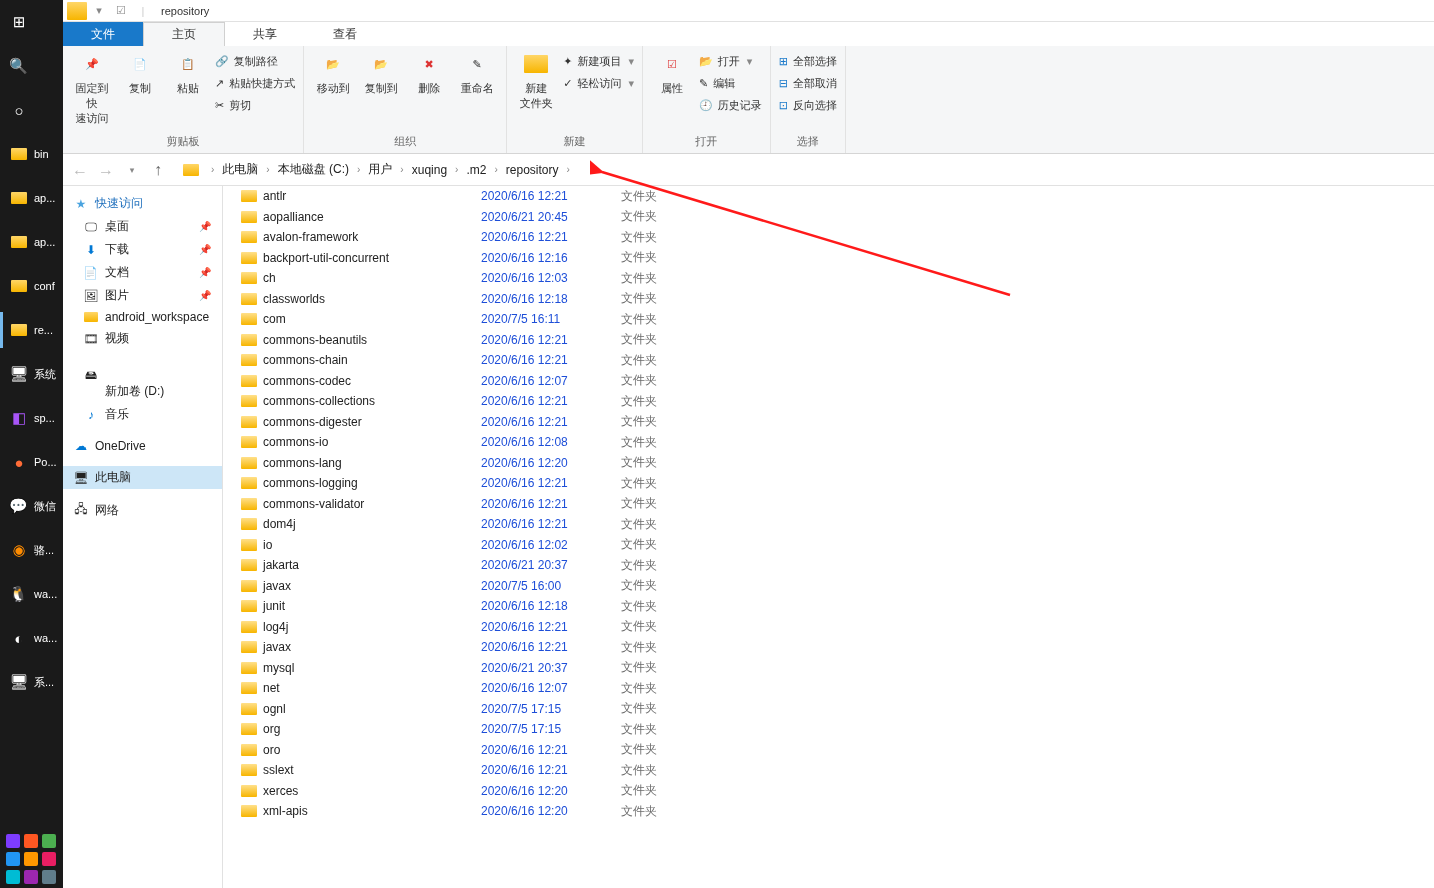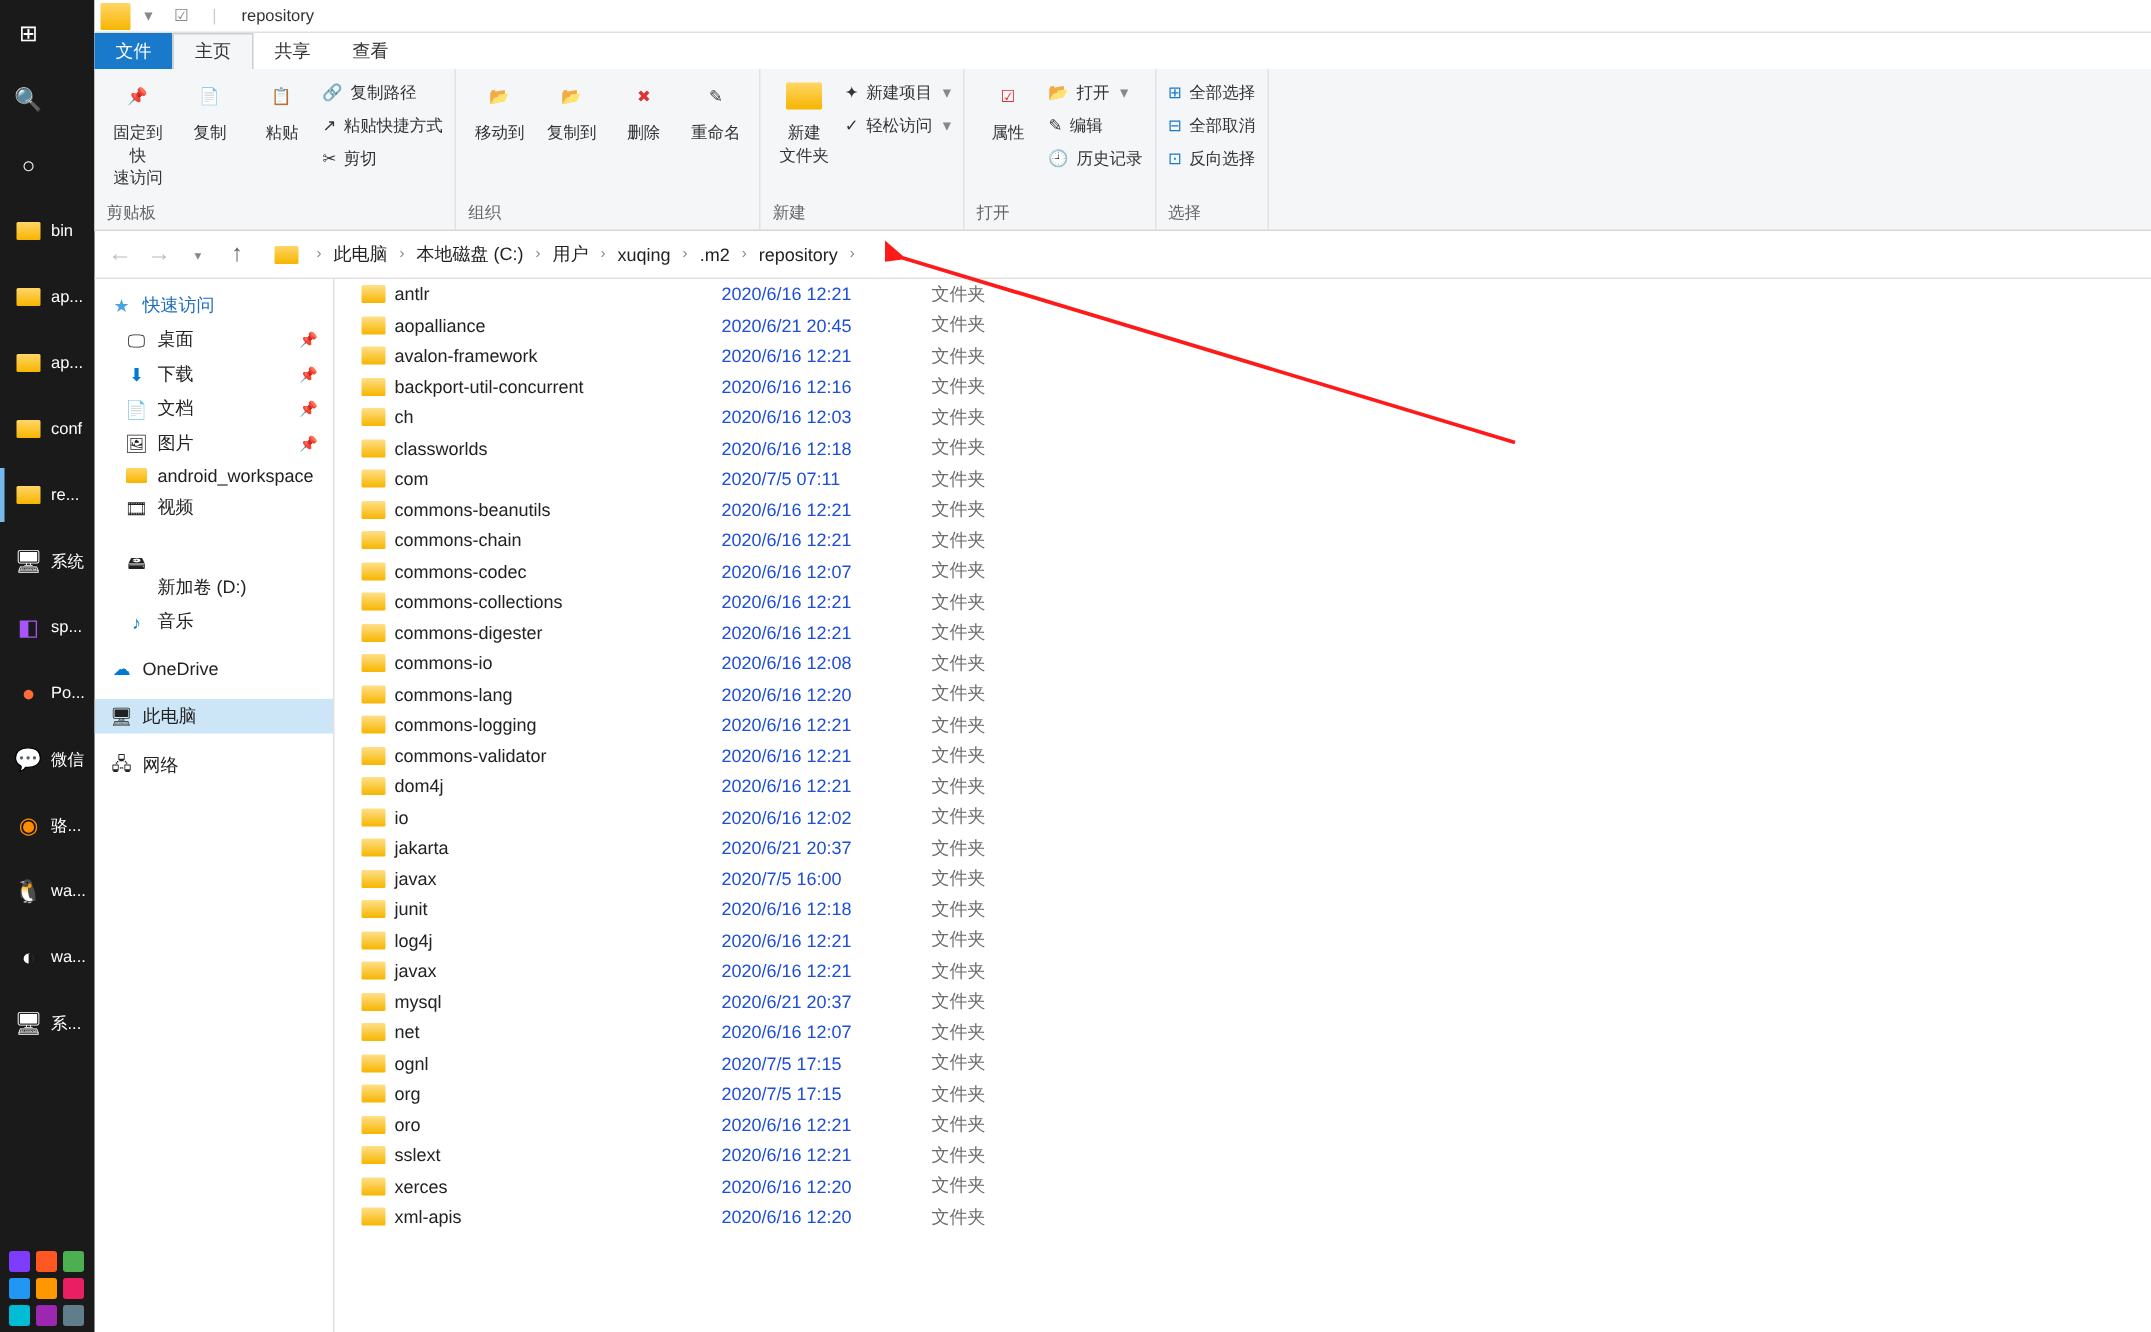"文件" .tab { padding: 0 14px -> 0 28px }
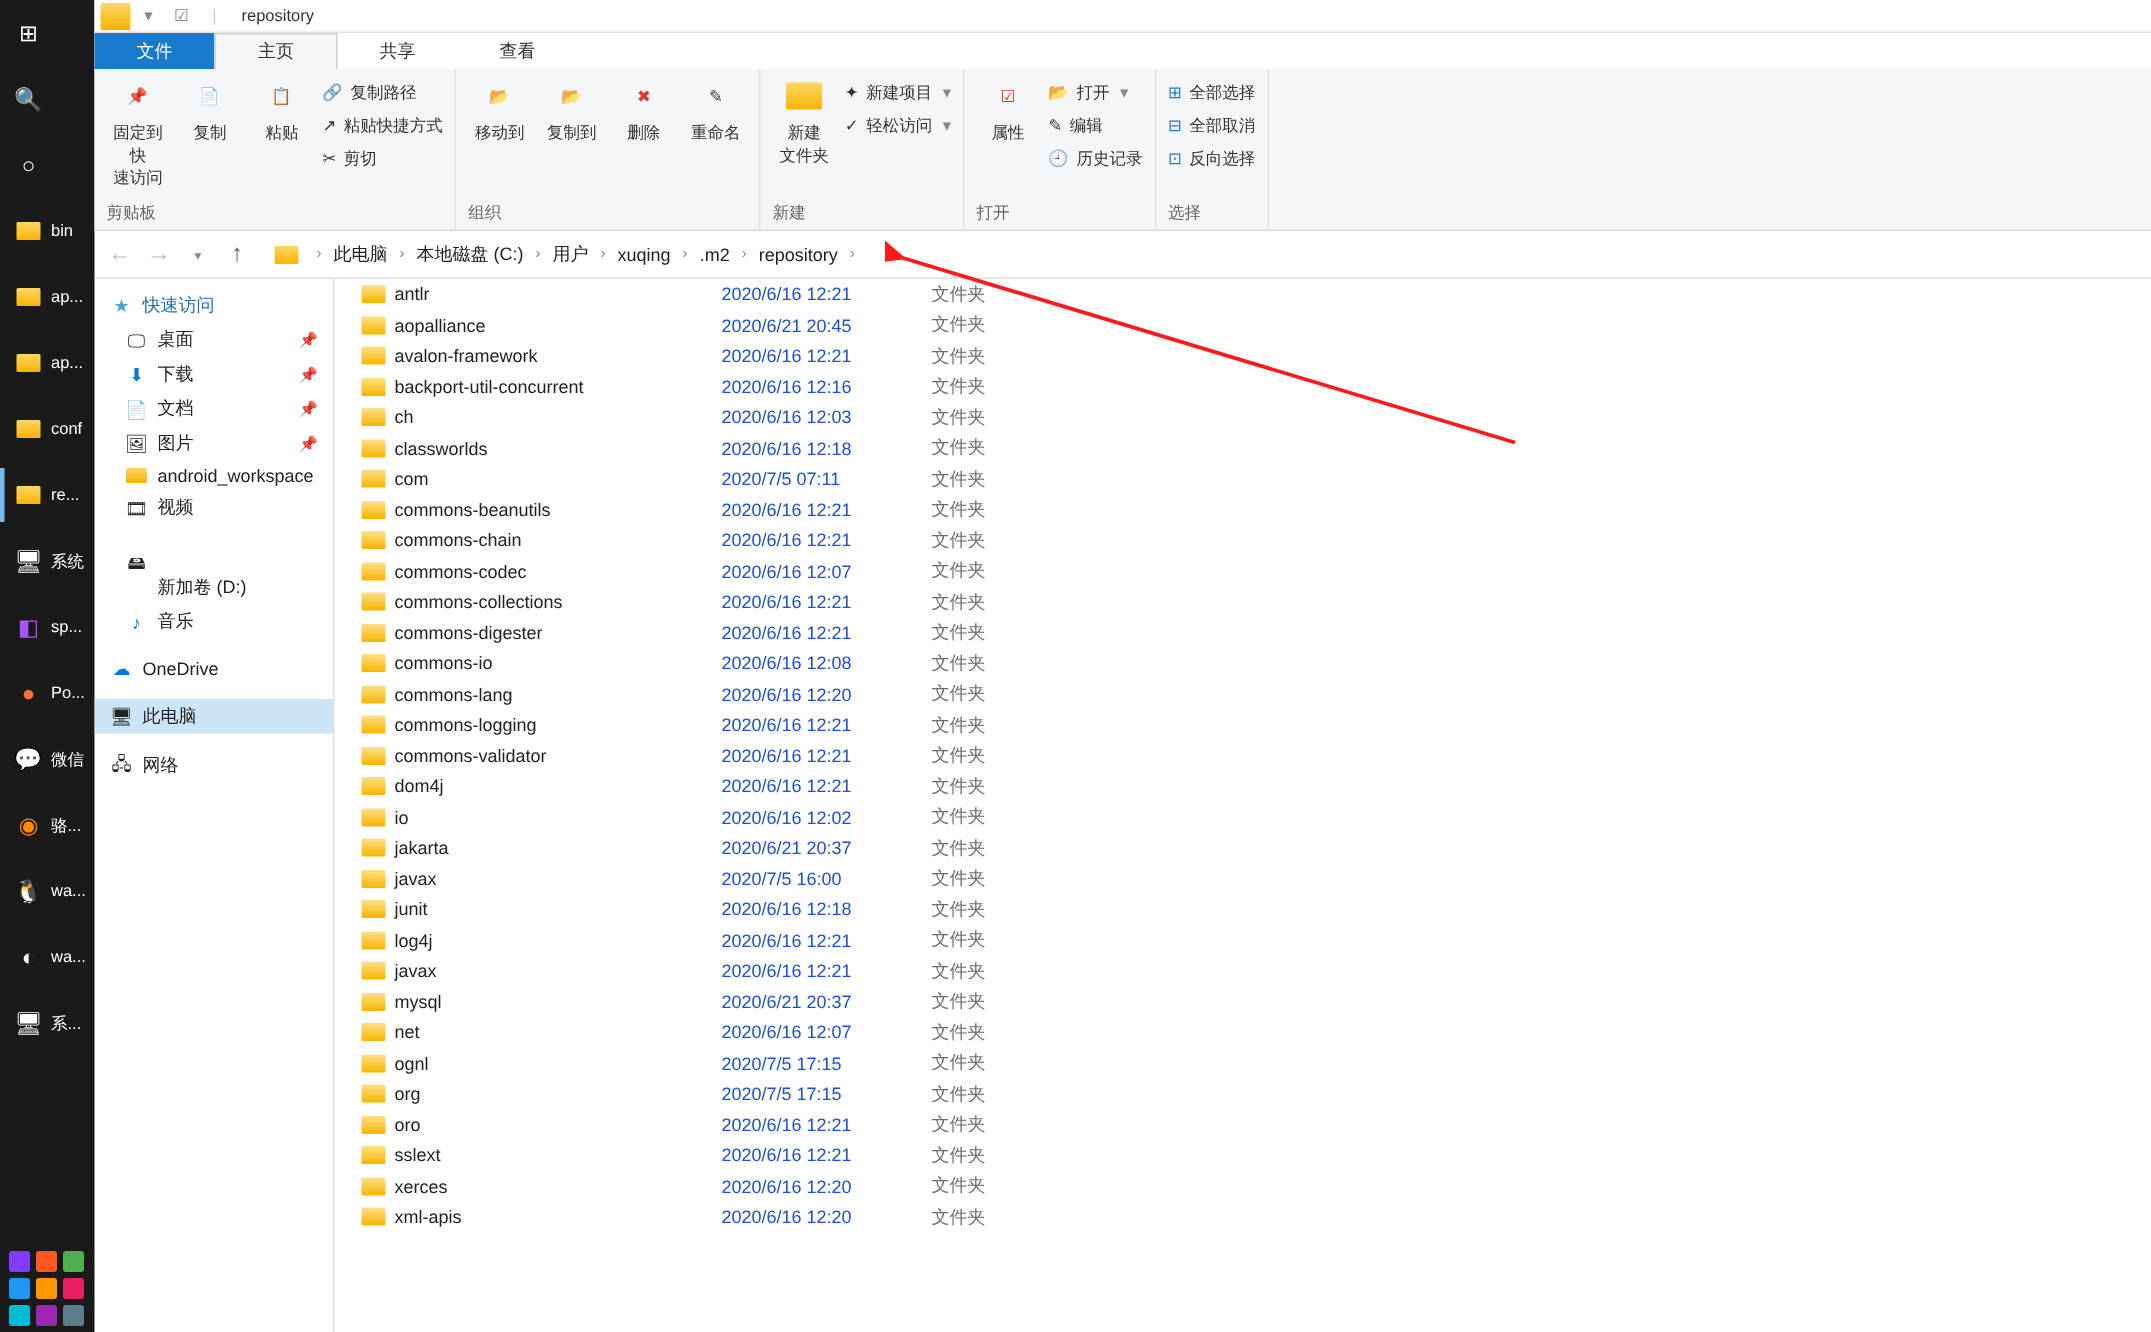"剪贴板" .rgroup-label { text-align: none -> center }
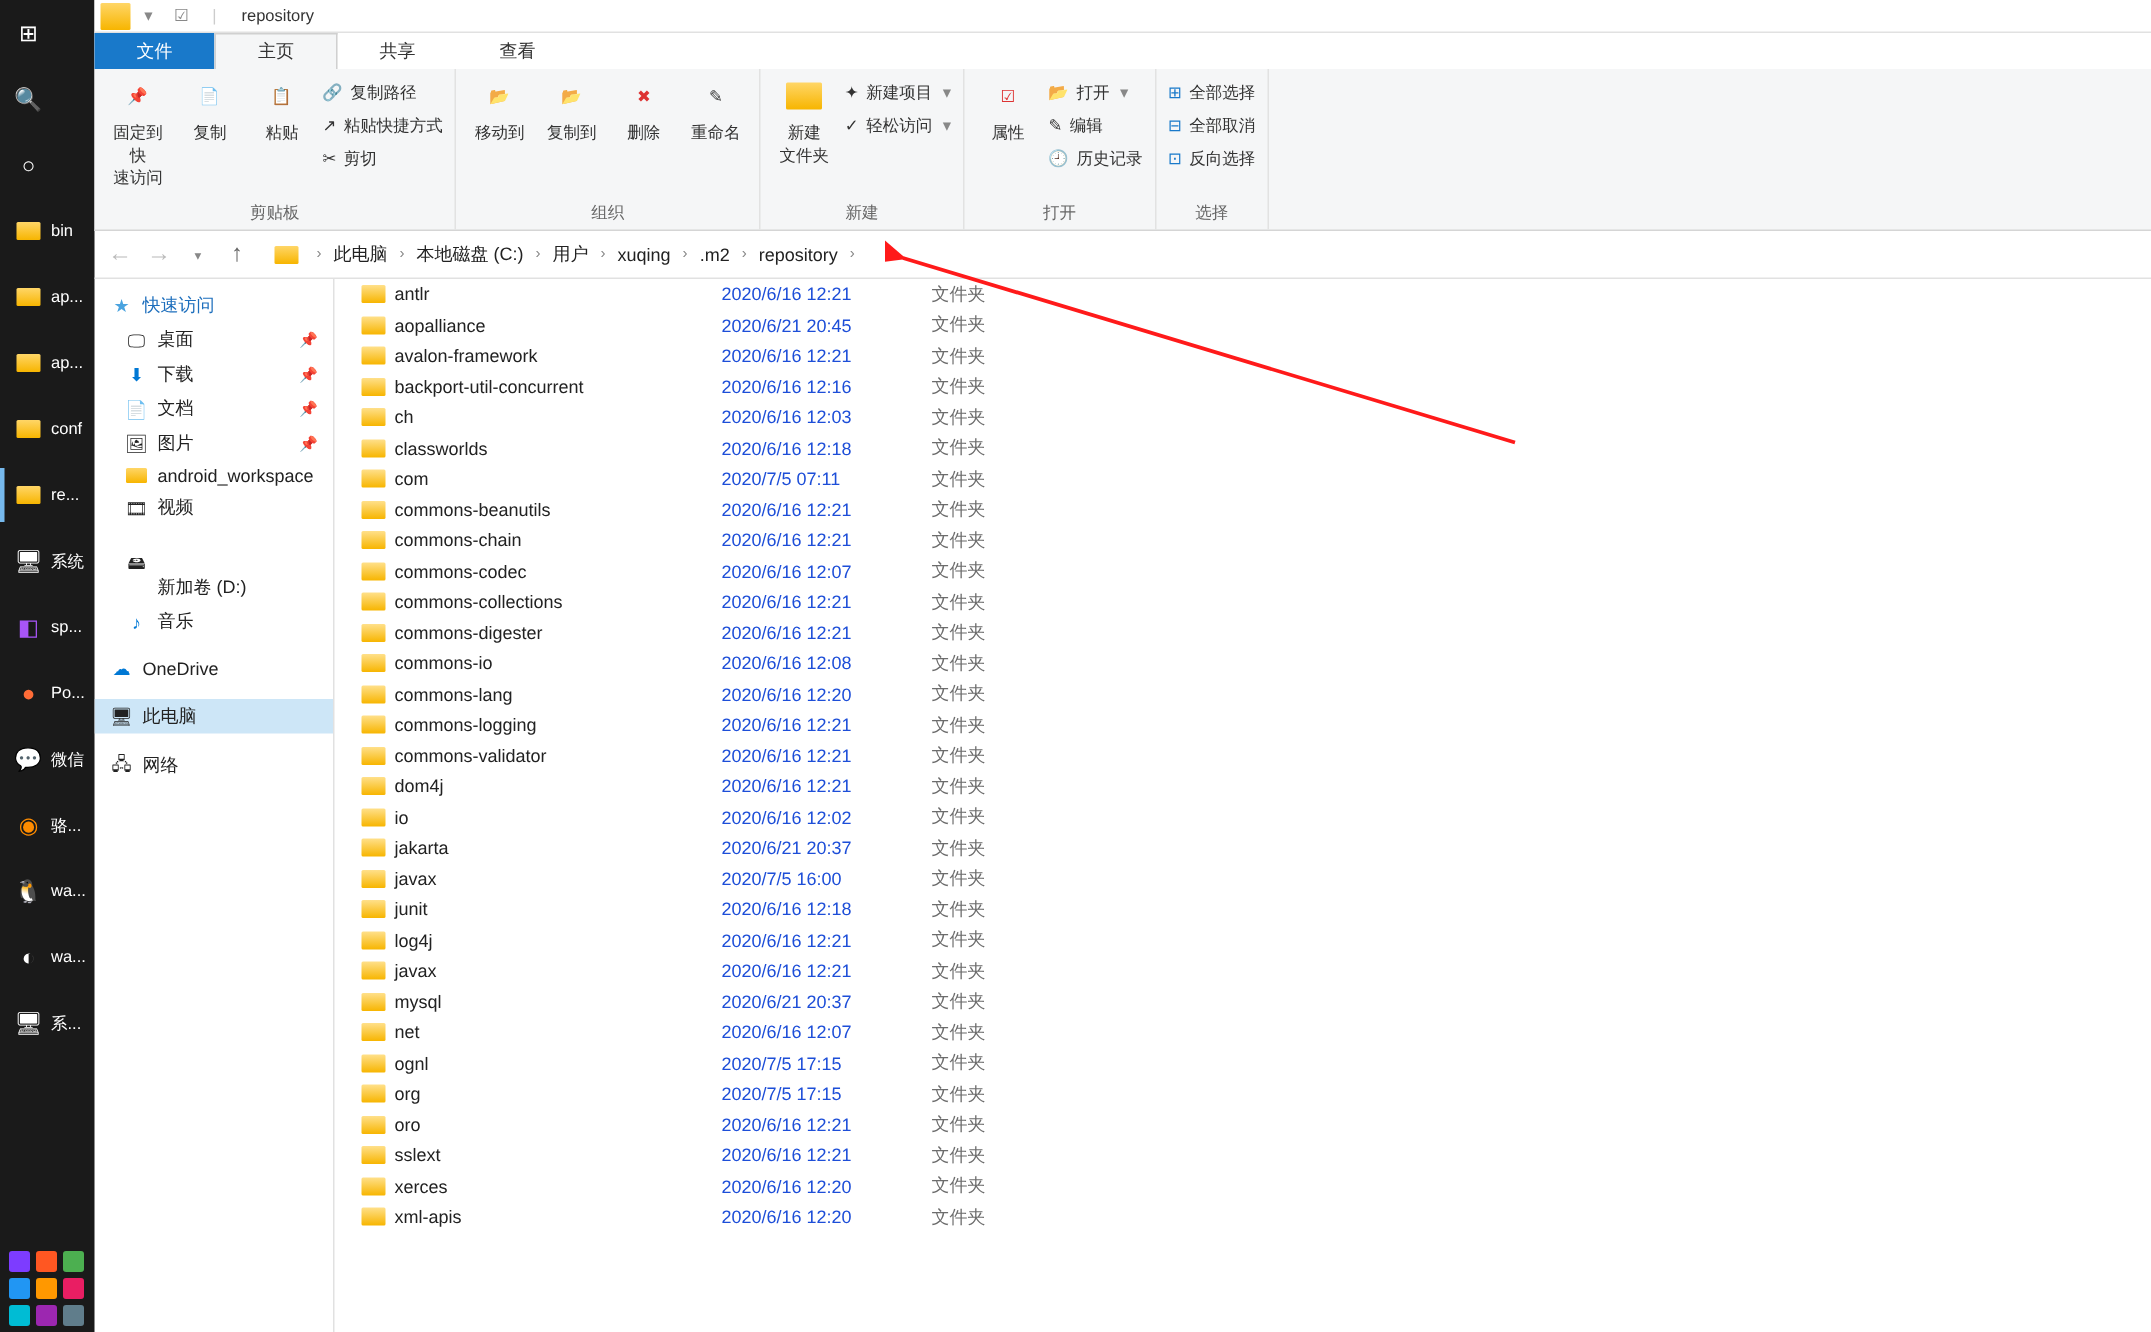"2020/7/5 07:11" div.c-date { text: 07:11 -> 16:11 }
